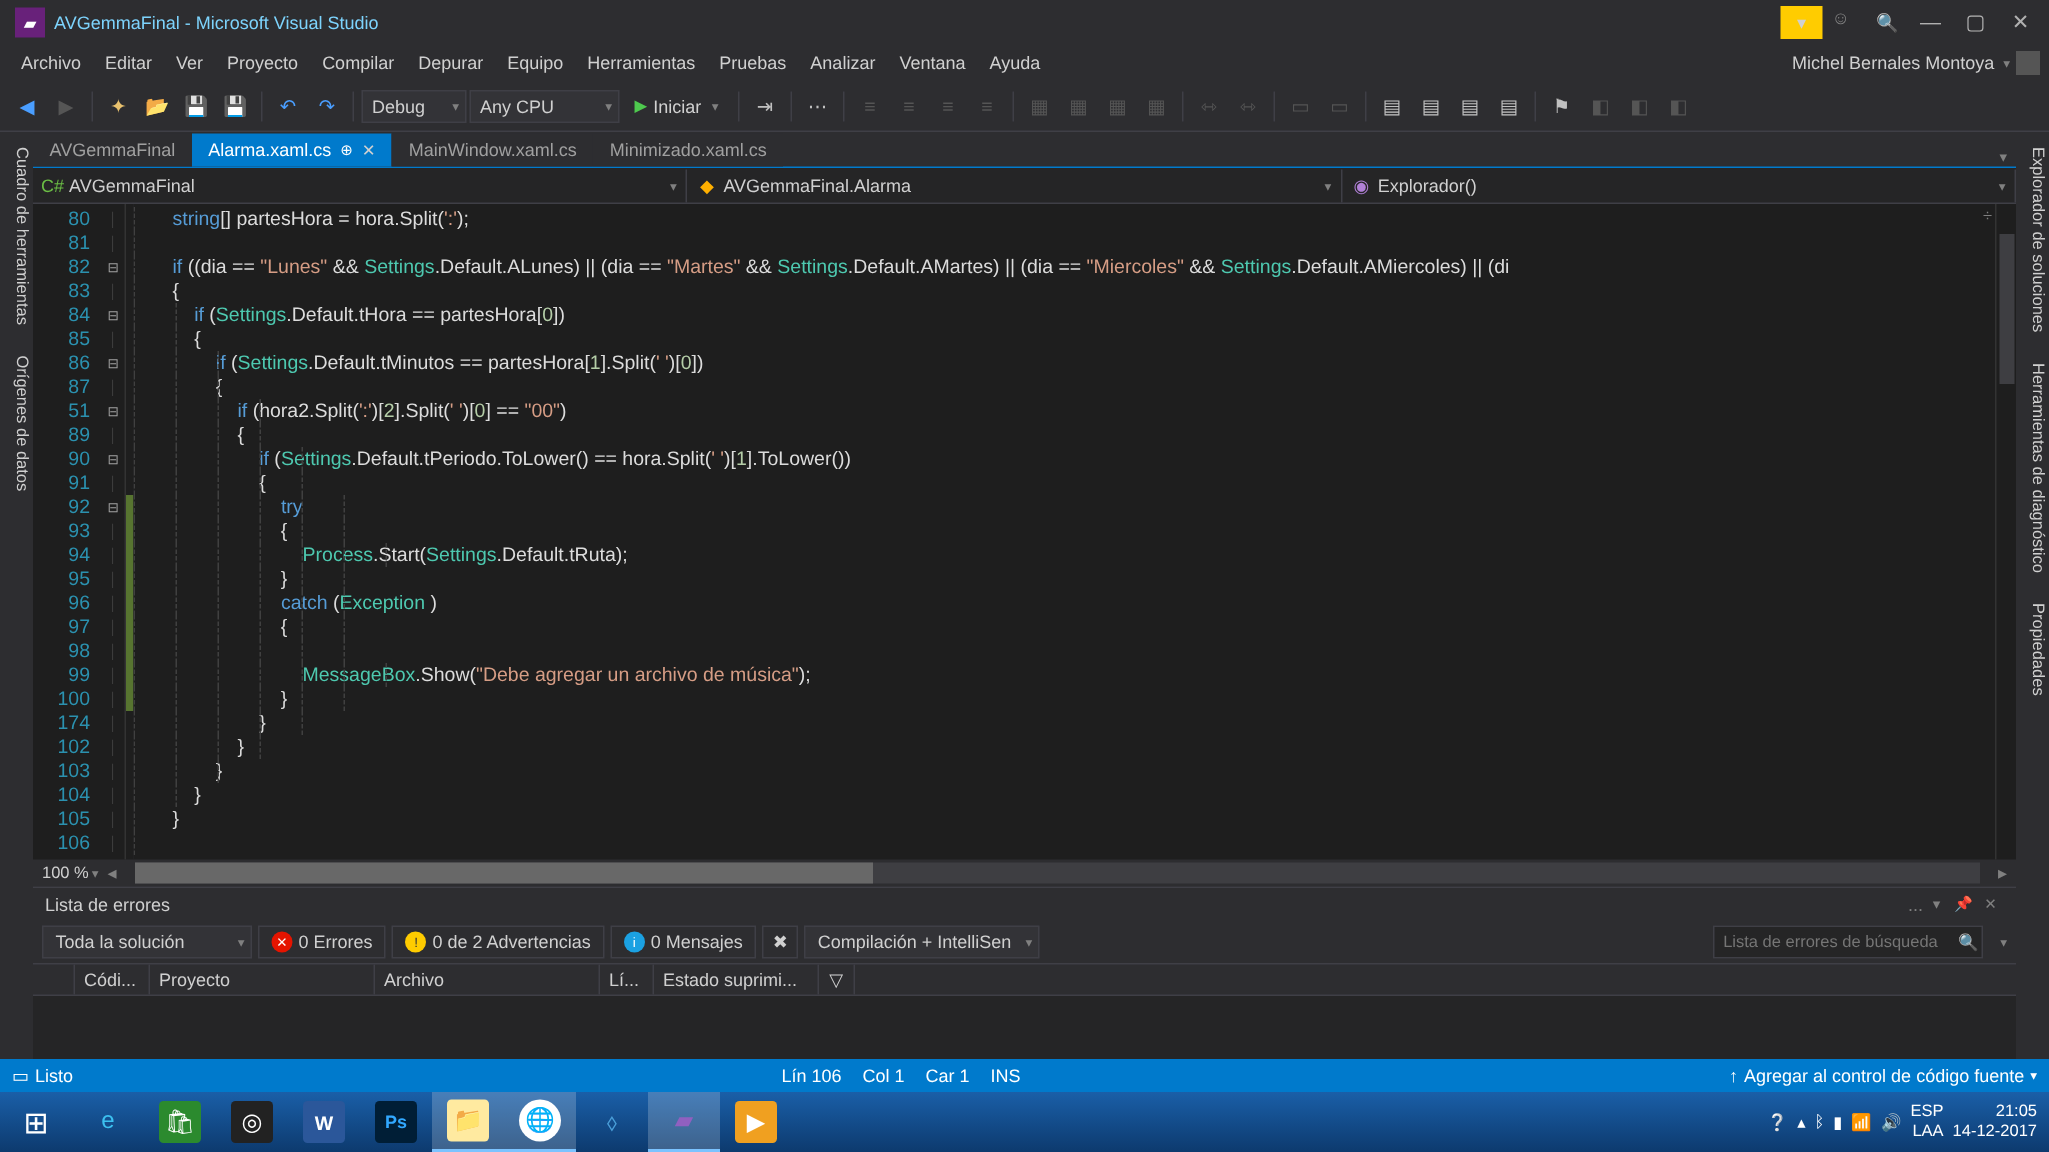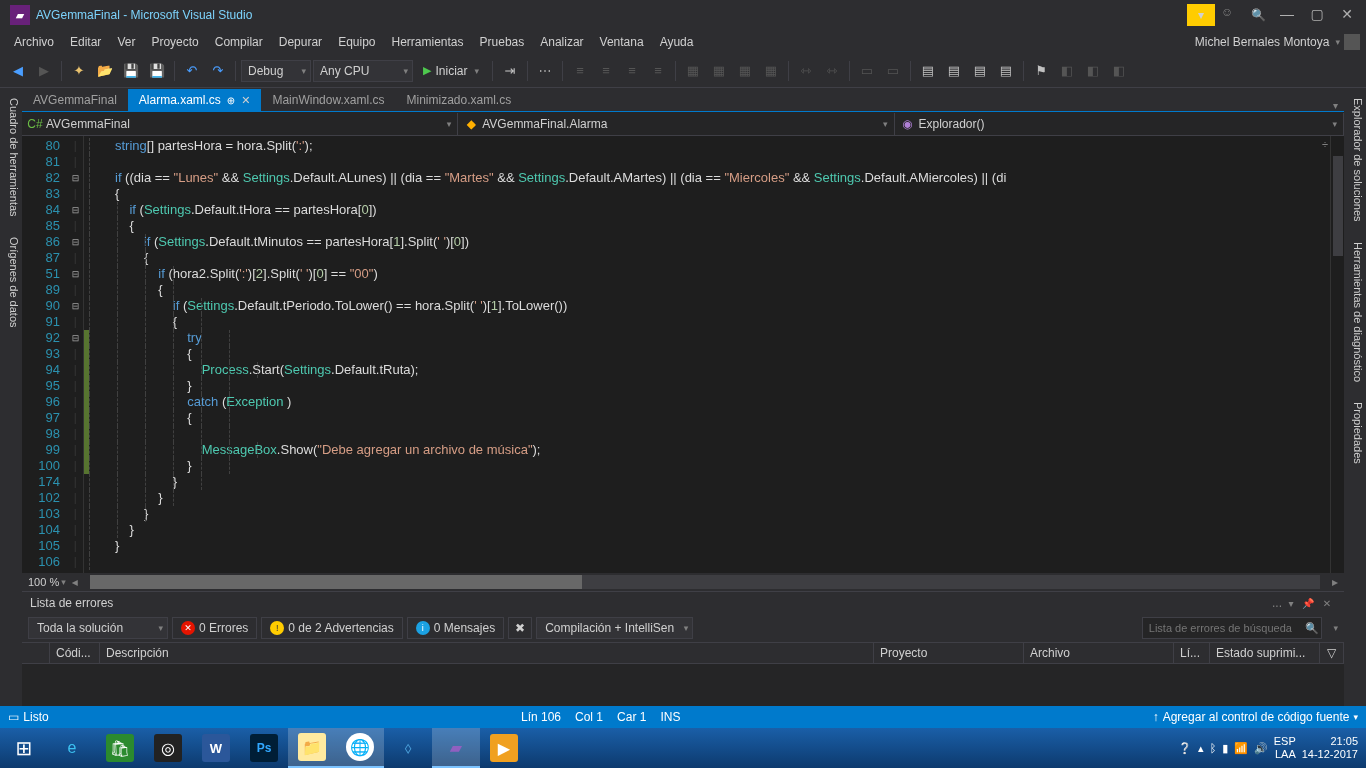"Descripción" div.col { html: <div>Descripción</div> -> none }
